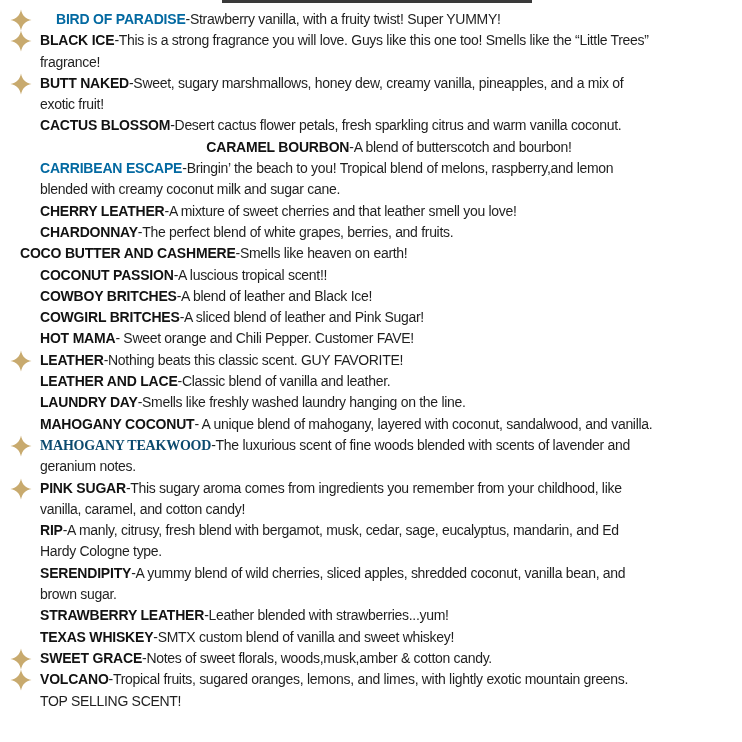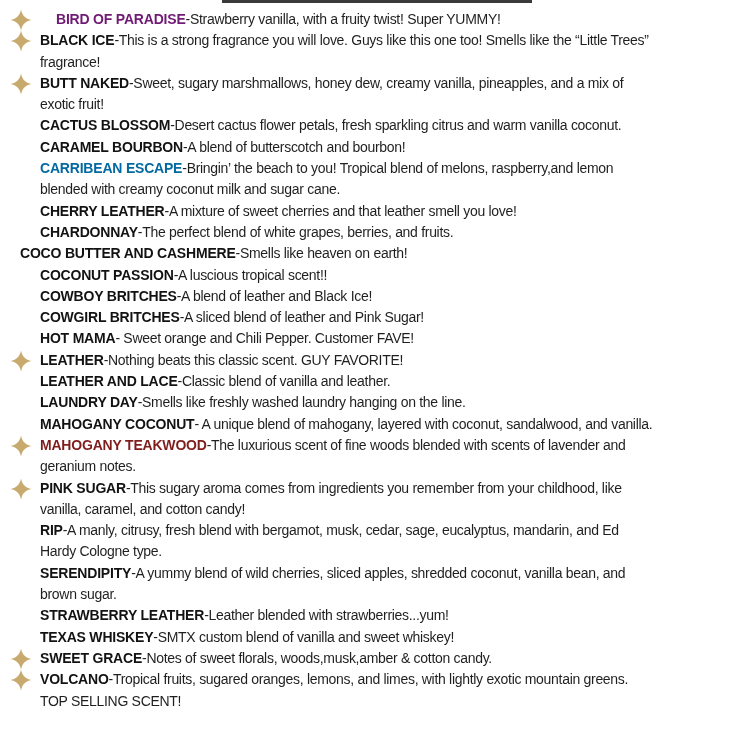"BIRD OF PARADISE" b.nm { color: #701a75 -> #0369a1 }
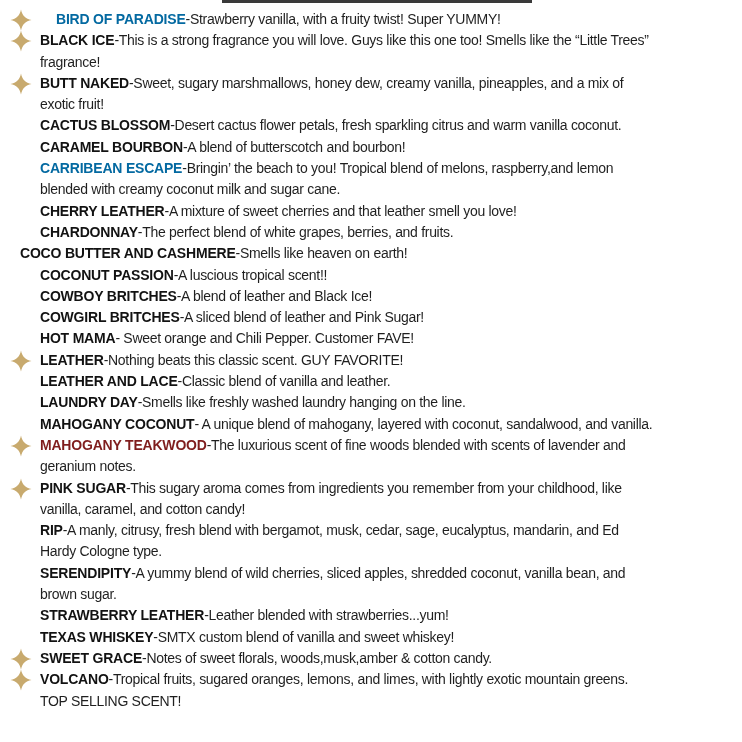"CARAMEL BOURBON-A blend of butterscotch" p.line { text-align: none -> center }
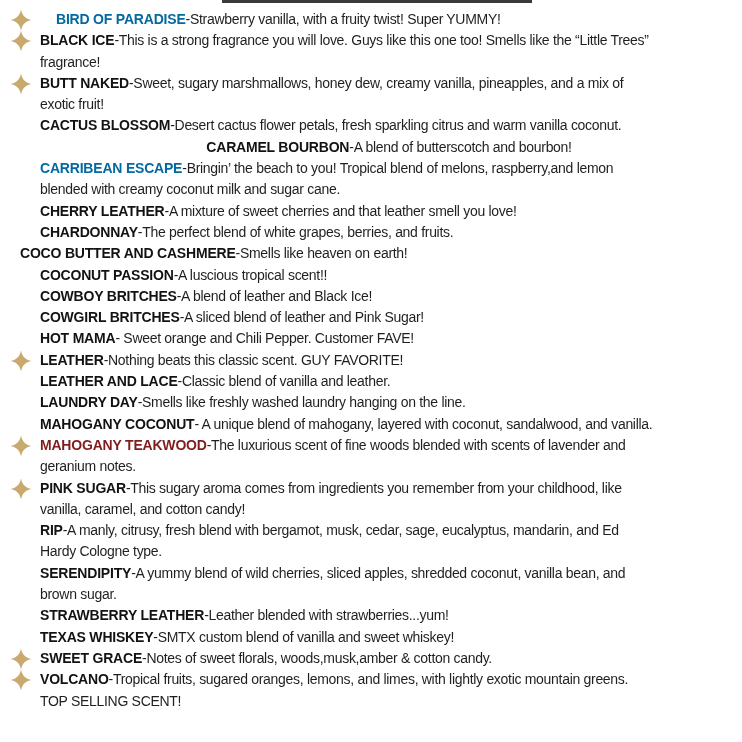"MAHOGANY TEAKWOOD" b.nm { color: #7f1d1d -> #0c4a6e; font-family: none -> Liberation Serif, serif }
